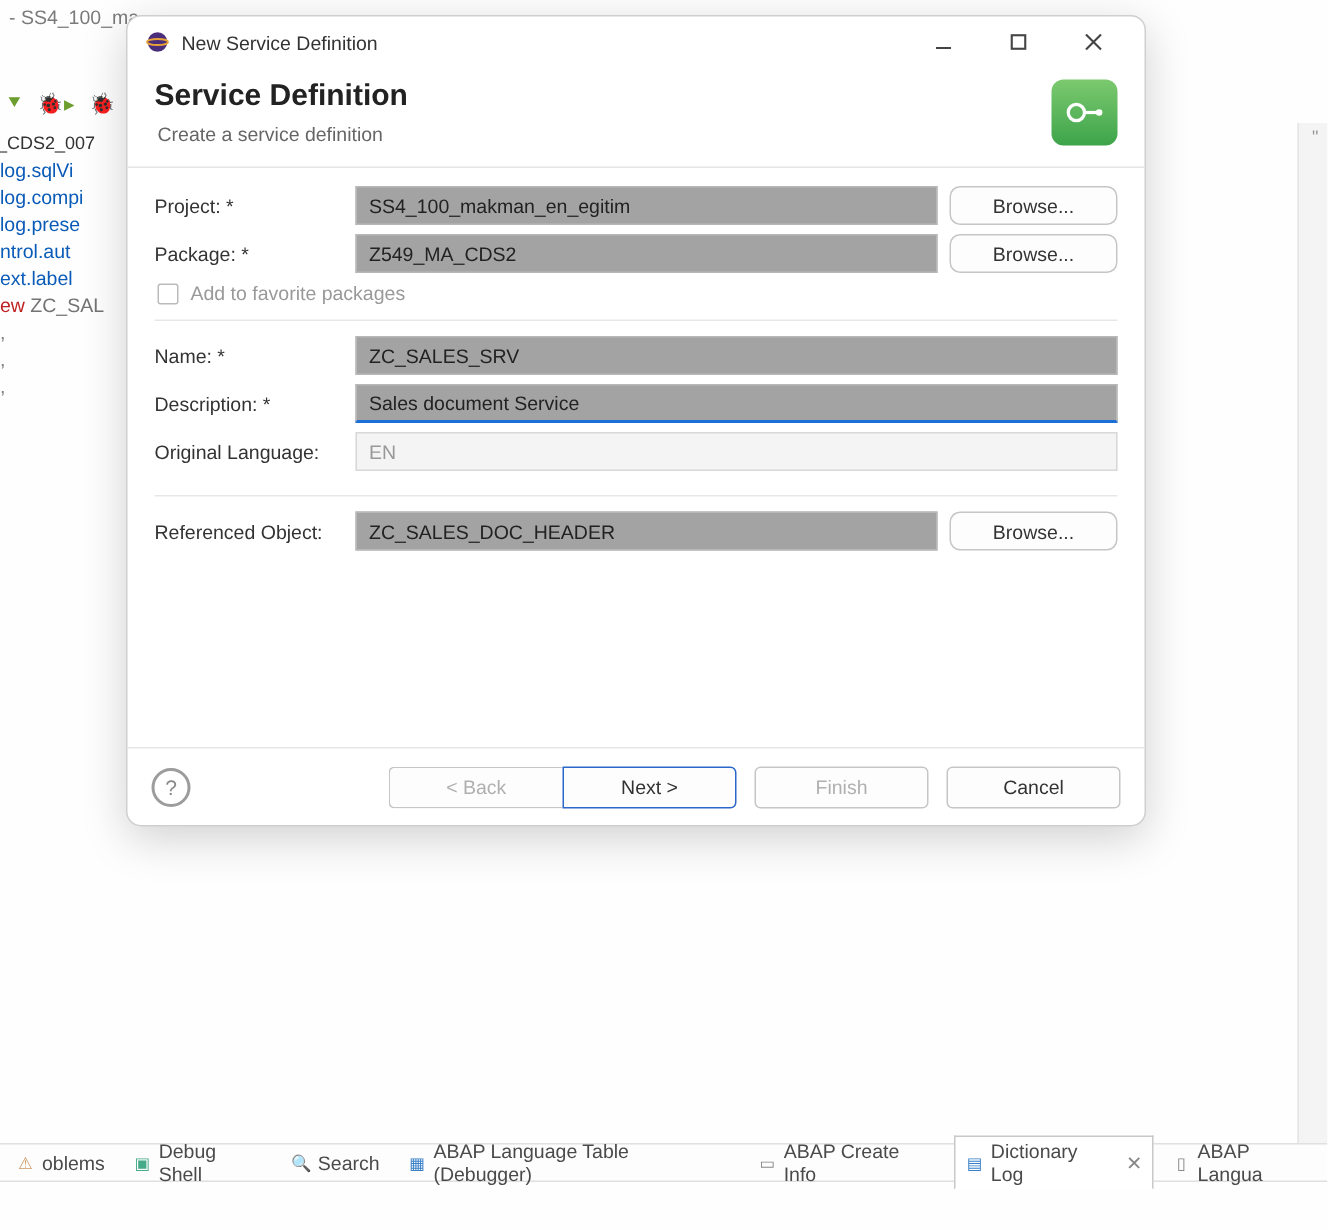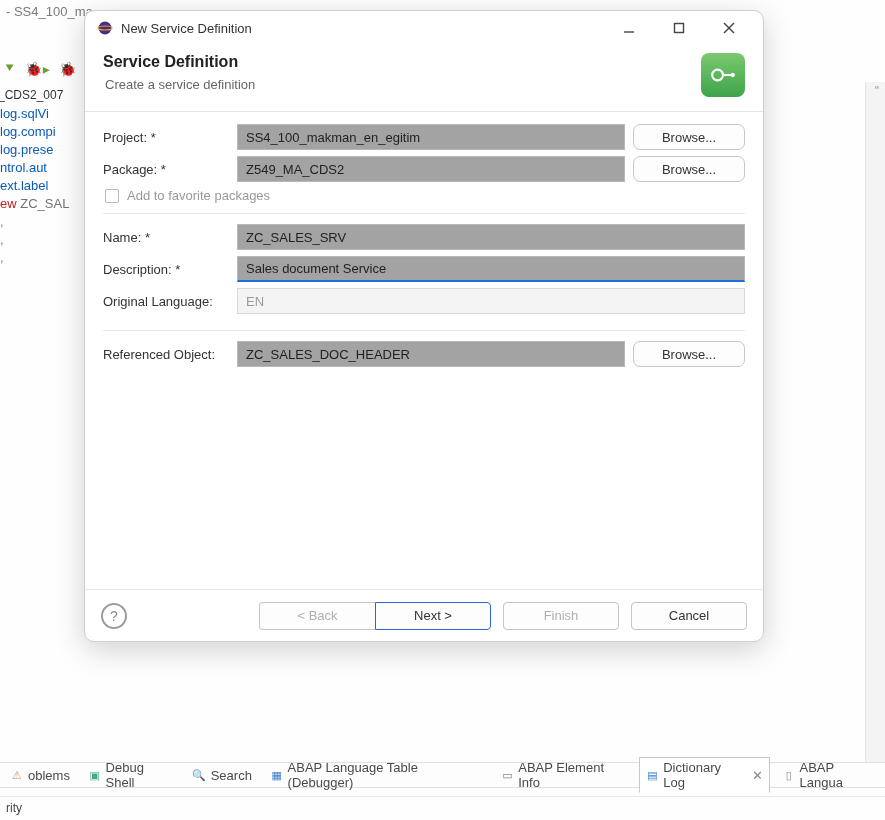"New Service Definition" .dialog { height: 632px -> 541px }
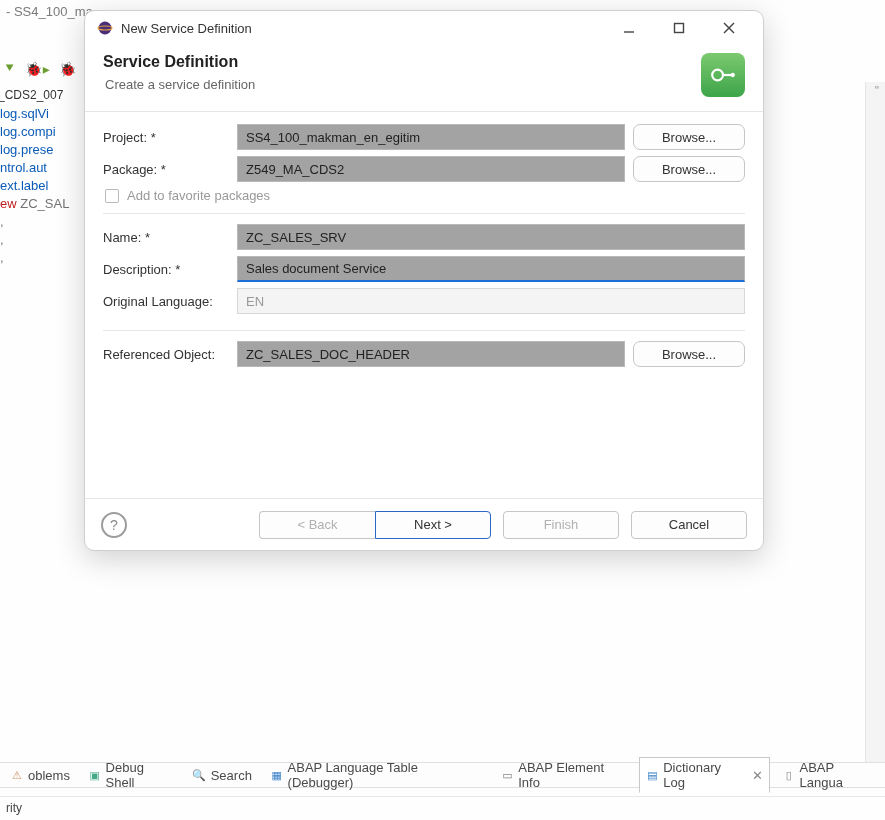"Service Definition" .banner-text h1 { font-size: 16px -> 20px }
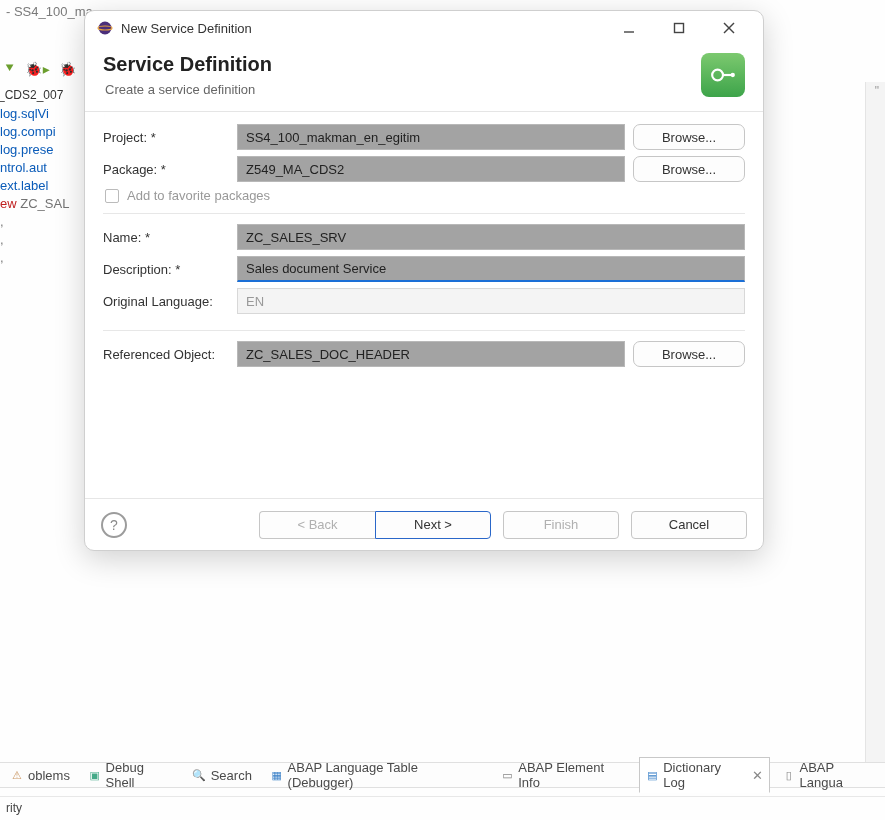"ABAP Element Info" span { text: Element -> Create }
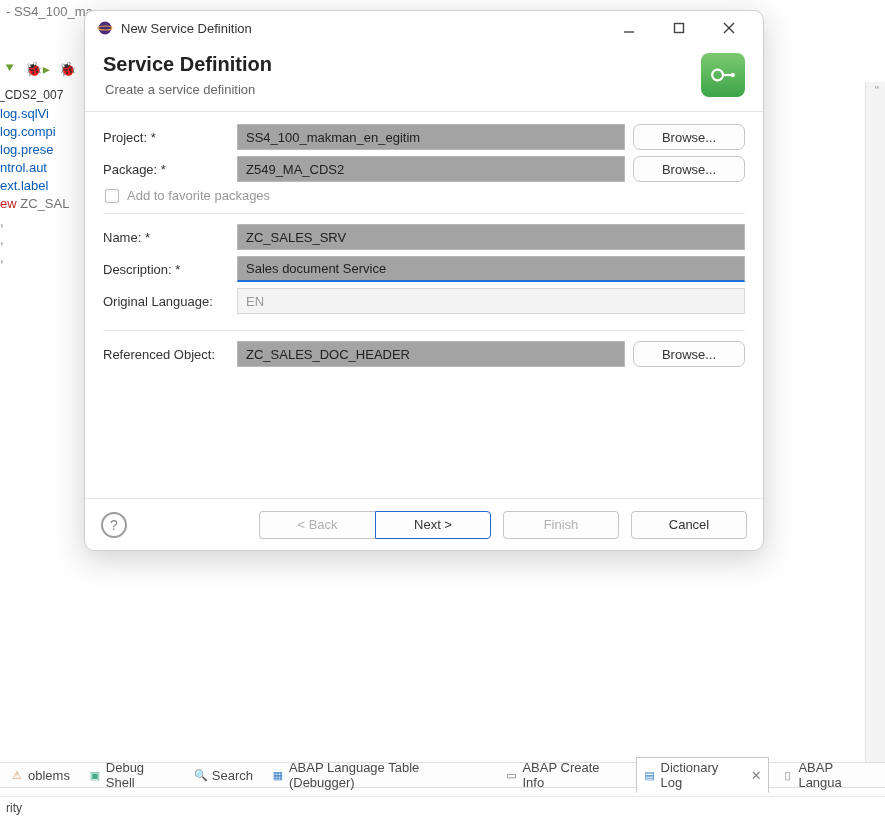"rity" div.bg-footer { html: <div>rity</div> -> none }
